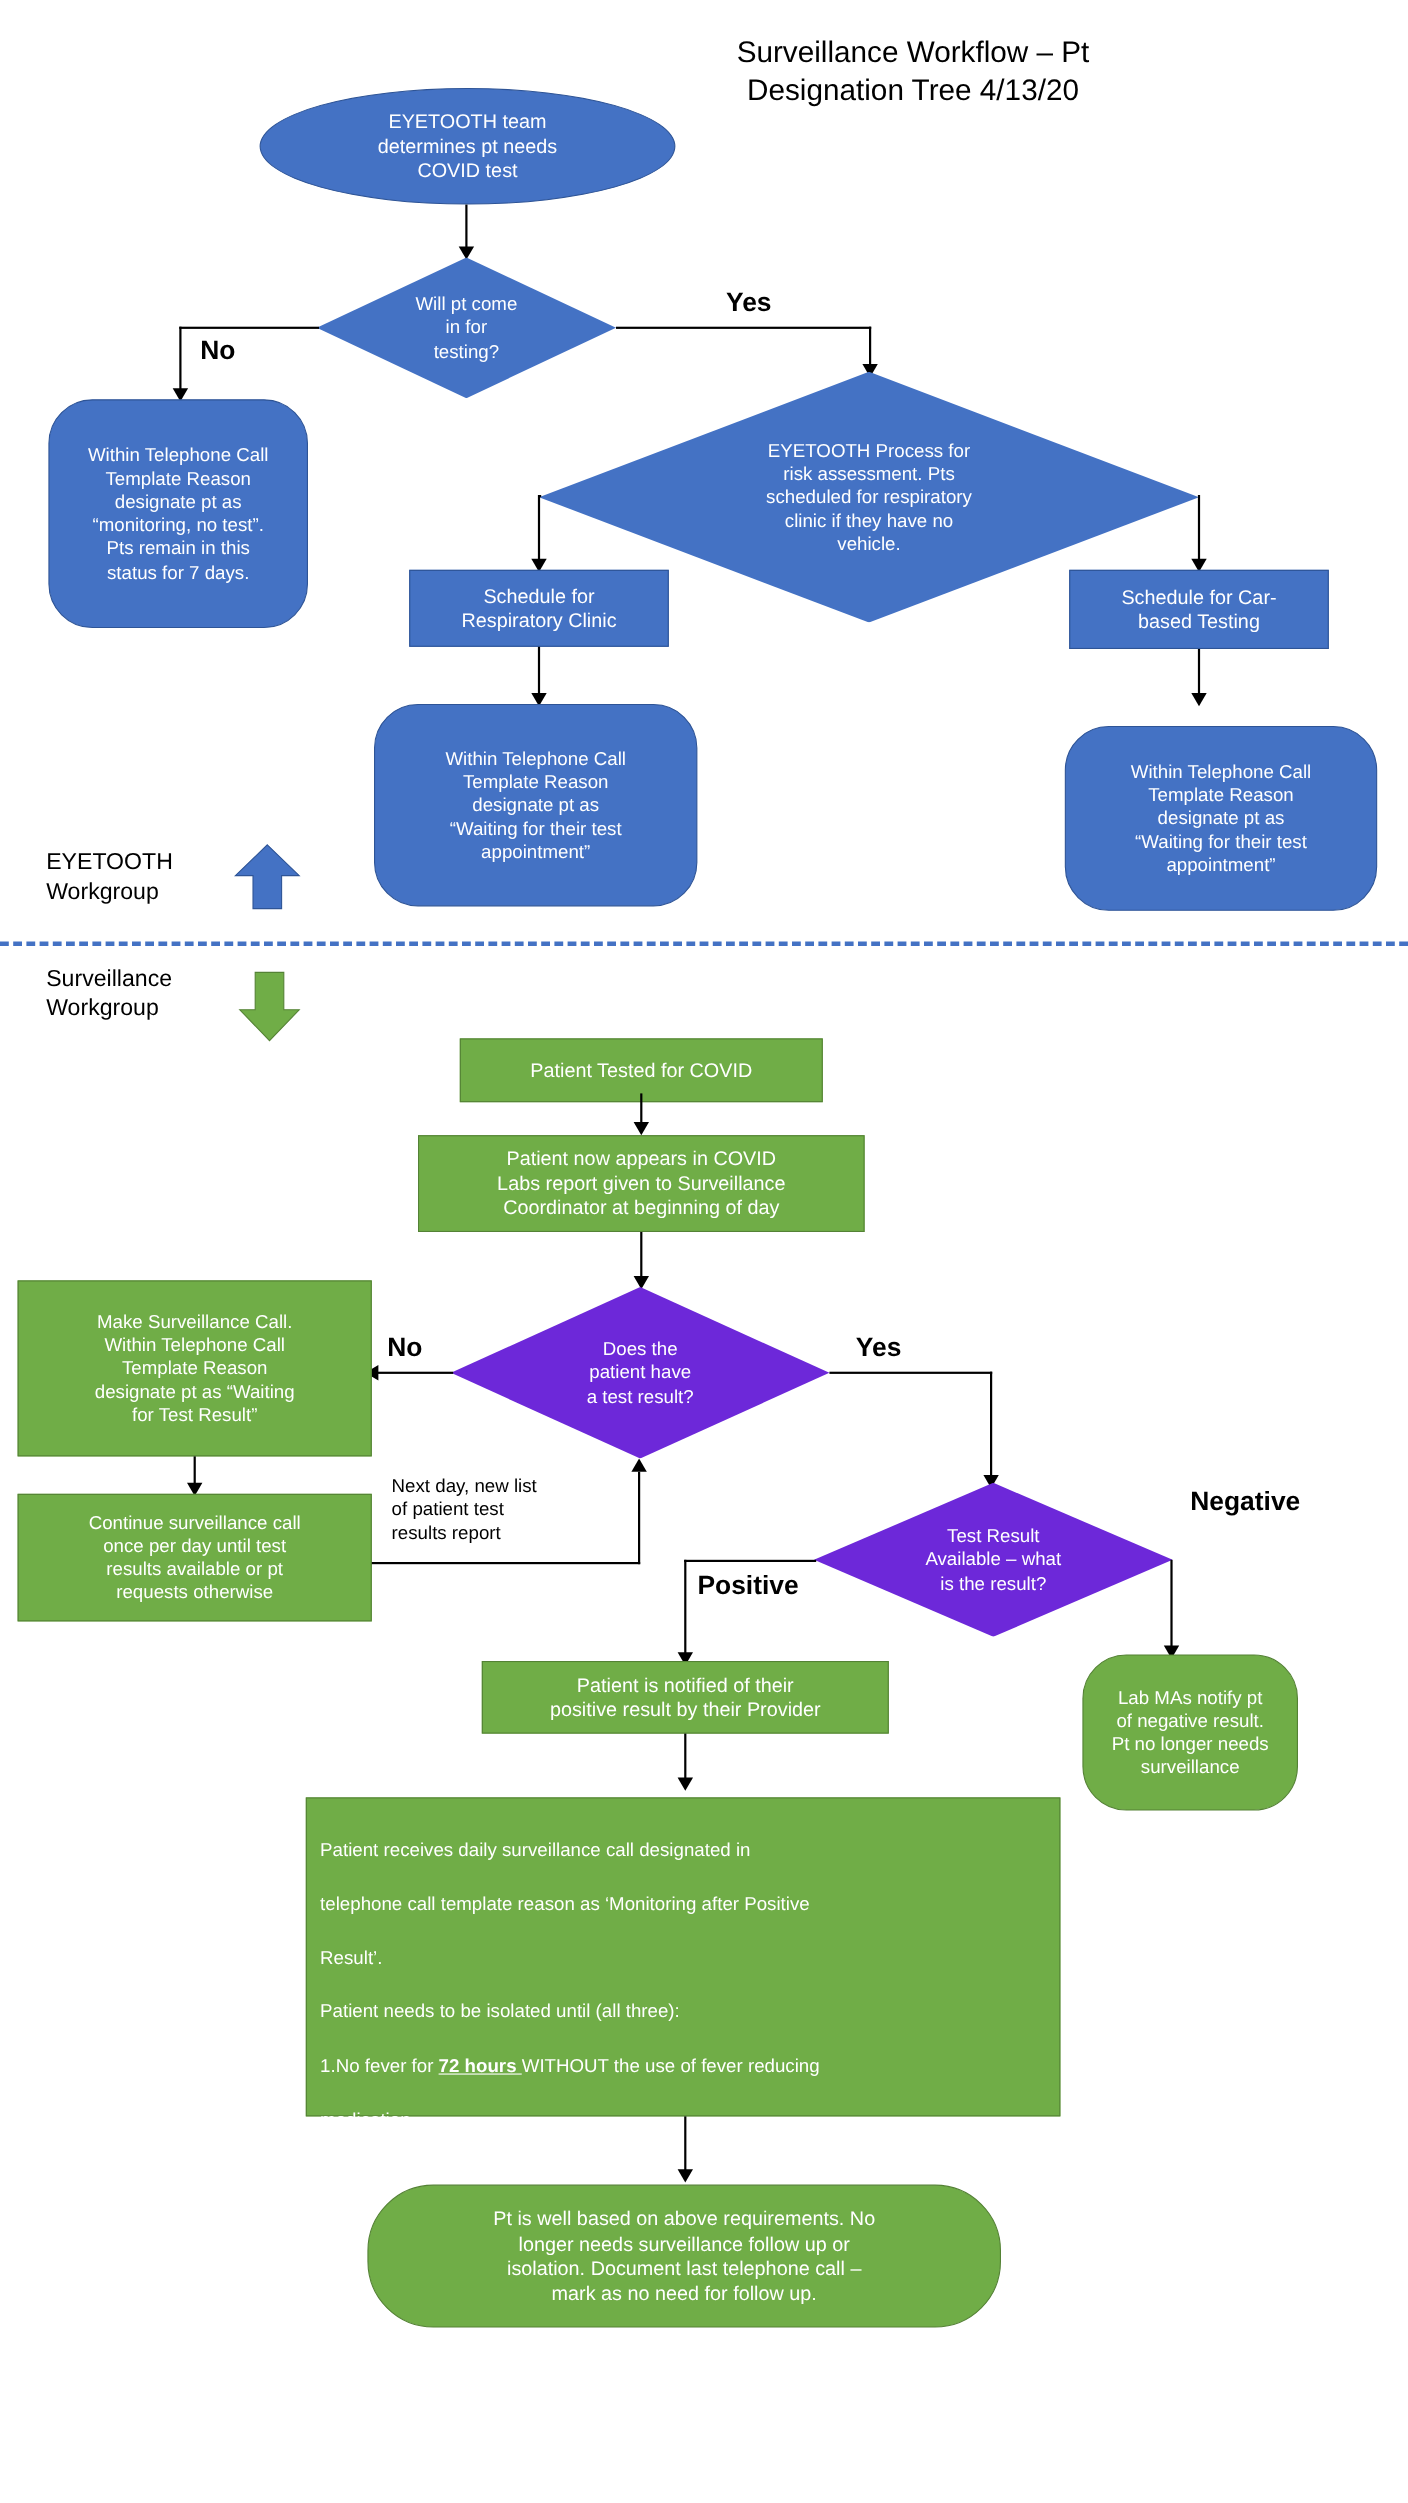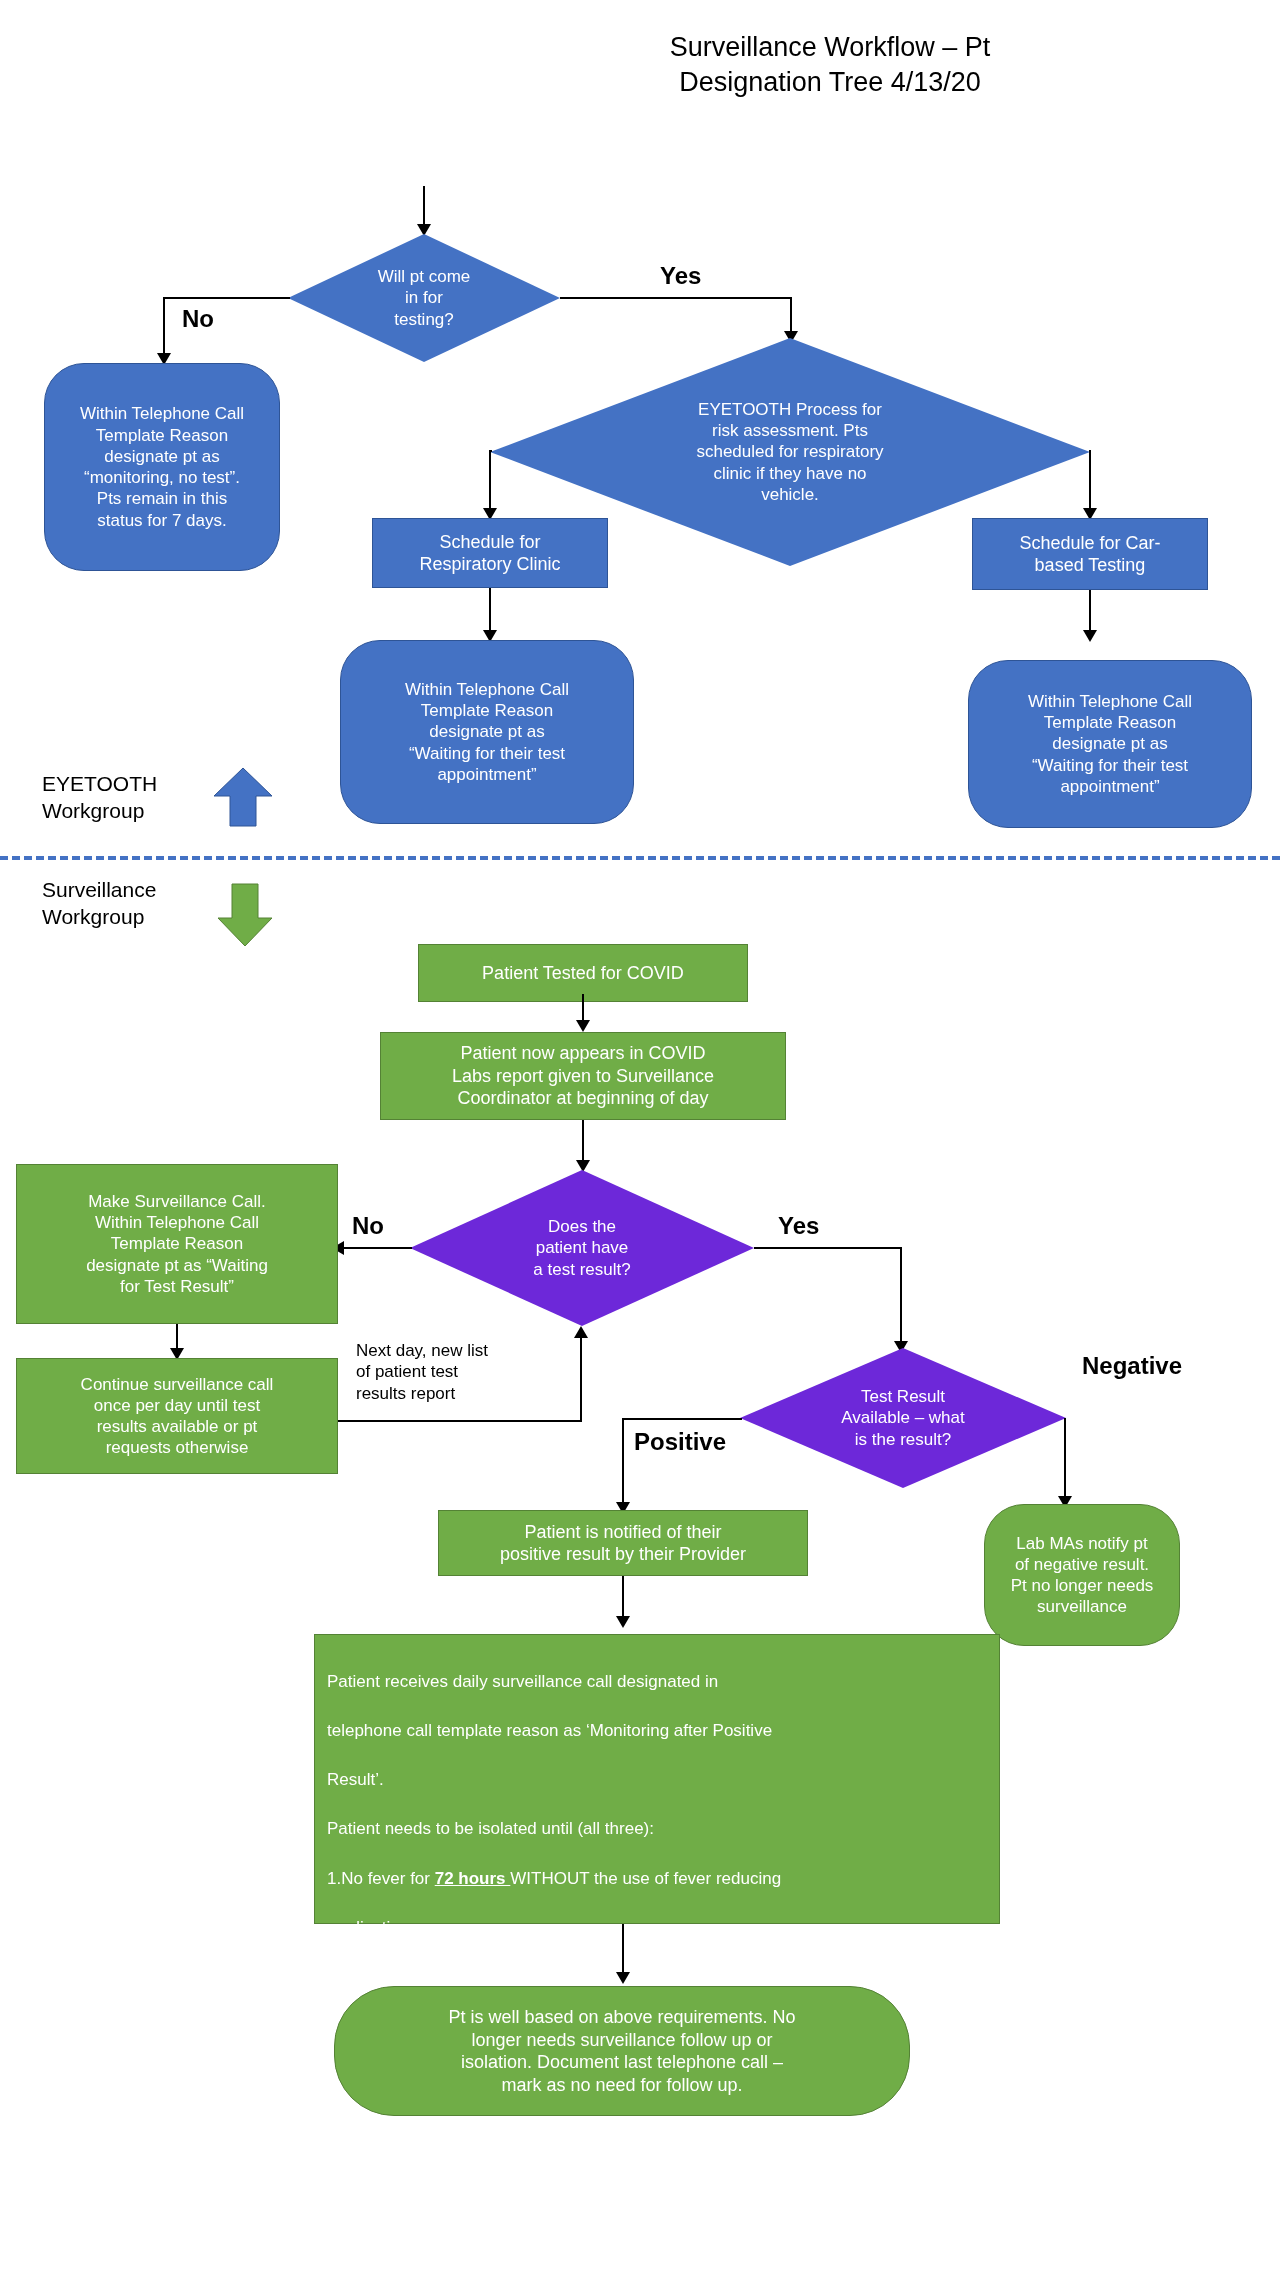"EYETOOTH team" div.node { html: none -> <div>EYETOOTH team determines pt needs COVID test</div> }
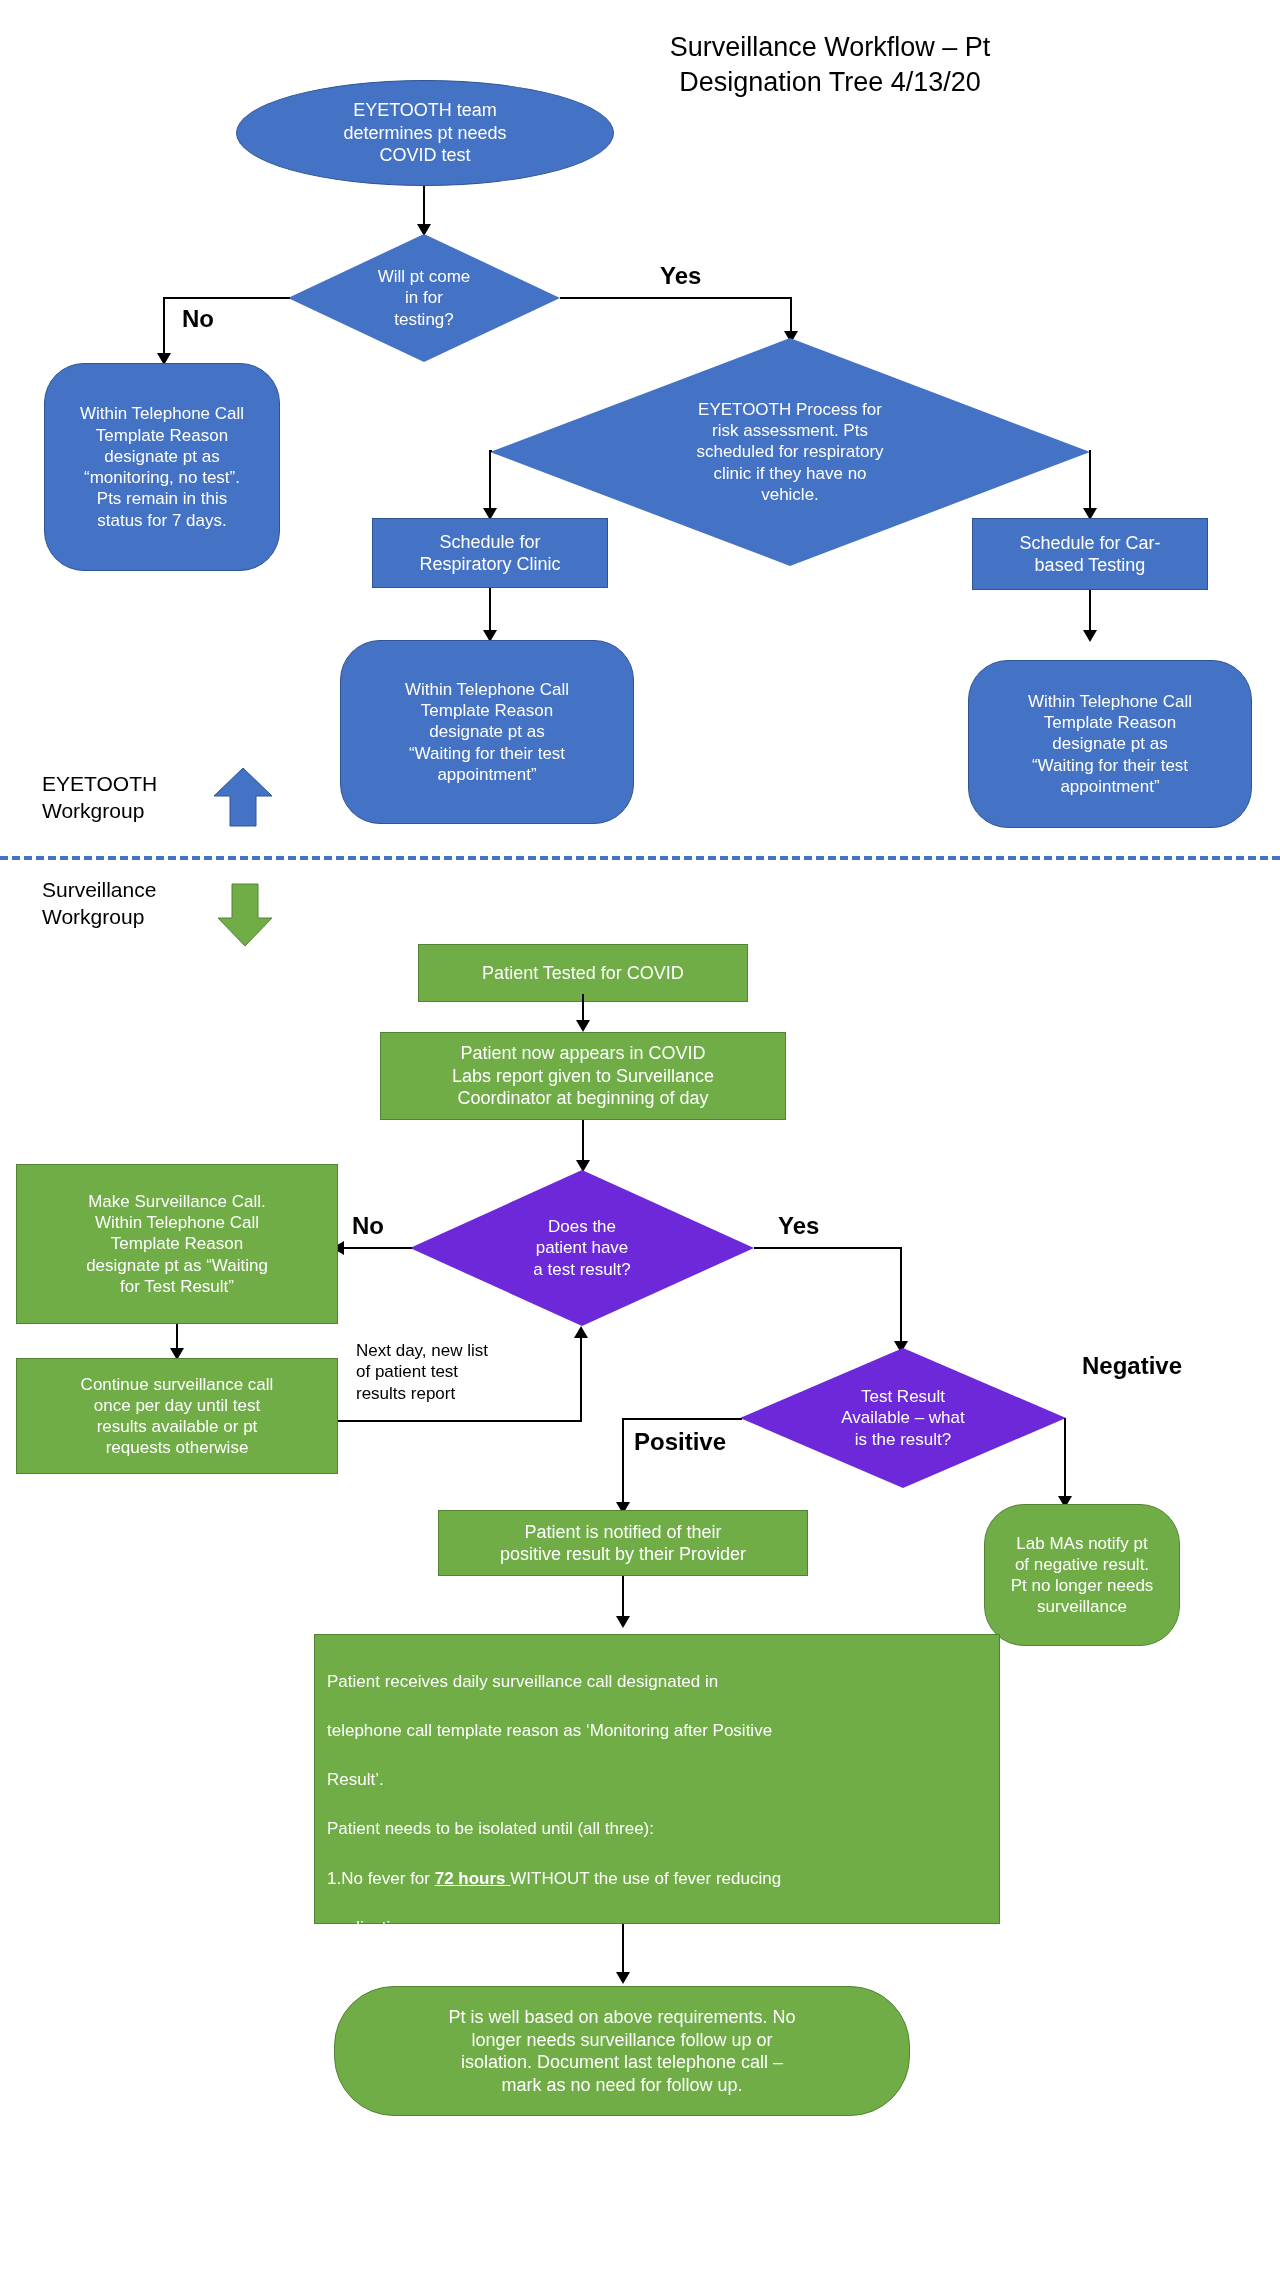"Patient receives daily surveillance call" .textblock { margin-left: 36px -> none }
